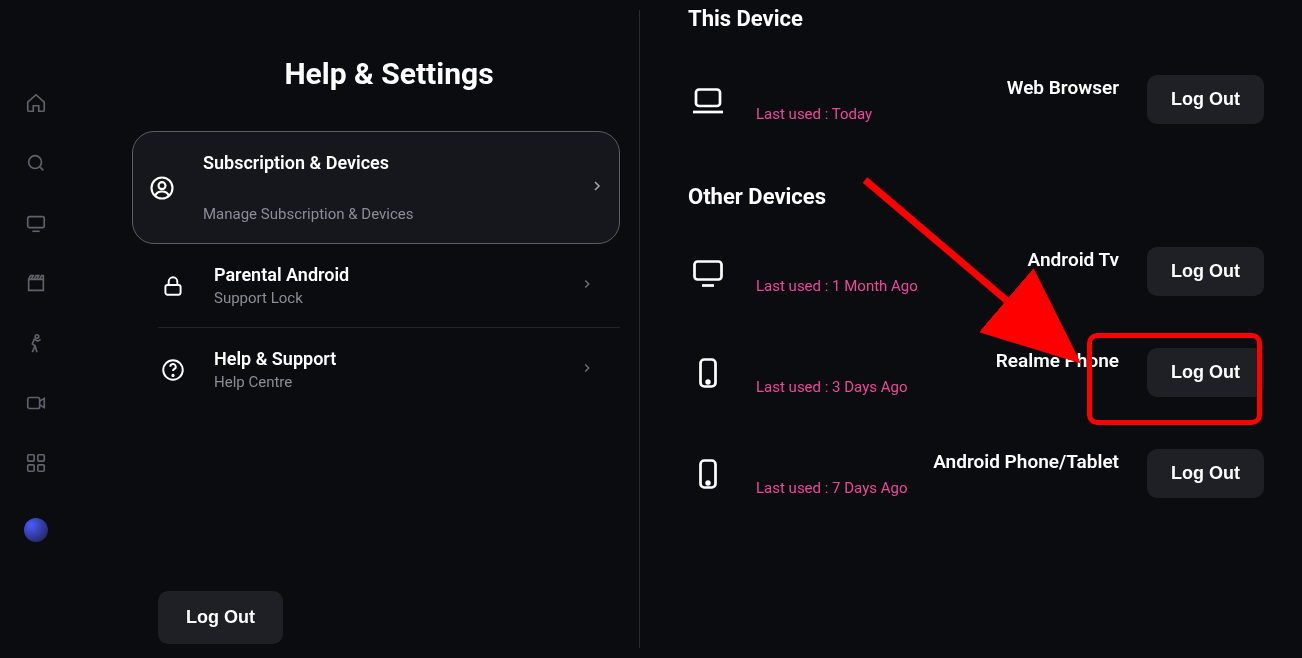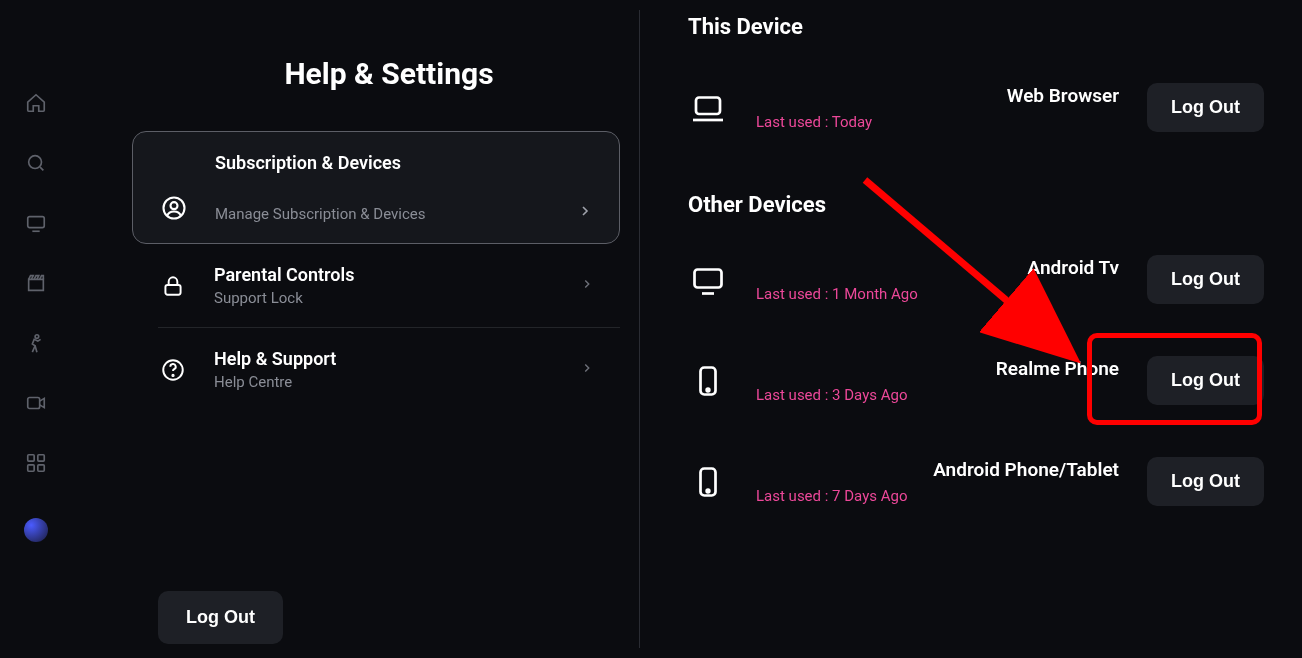"This Device" .devices-col { padding: 8px 38px 0 48px -> 0 38px 0 48px }
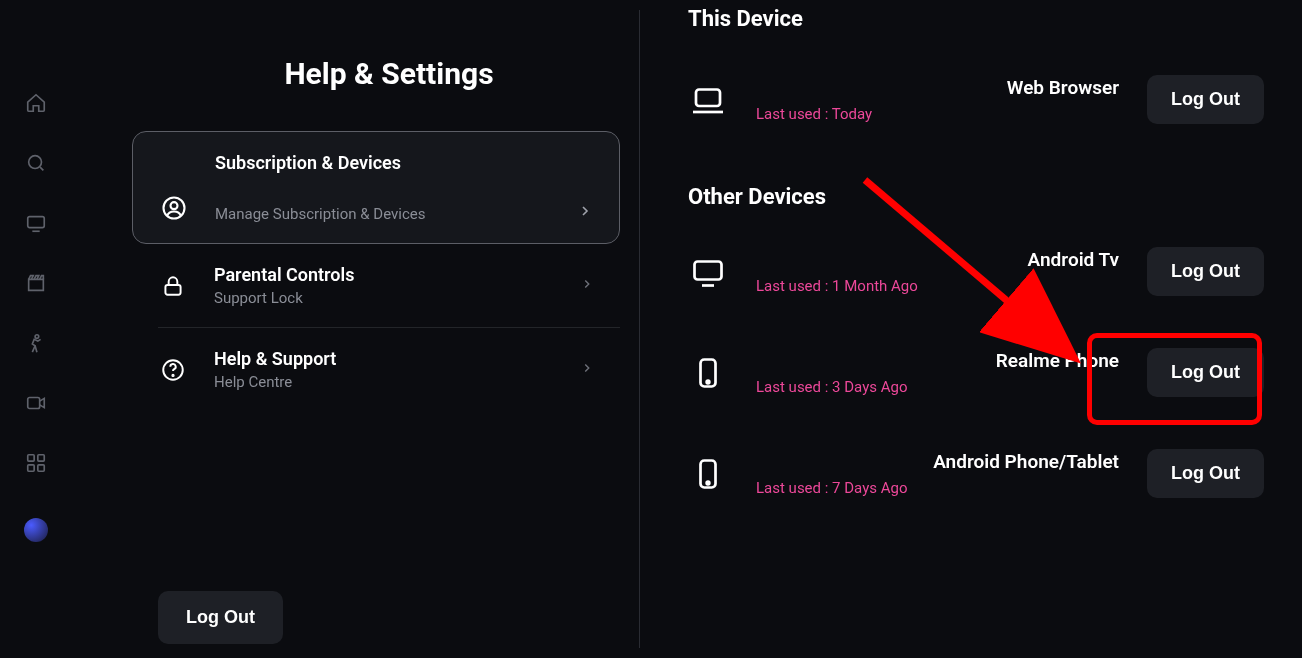"Subscription & Devices" .menu-card { align-items: flex-end -> center; border-radius: 14px -> 22px; padding: 20px 26px -> 20px 14px }
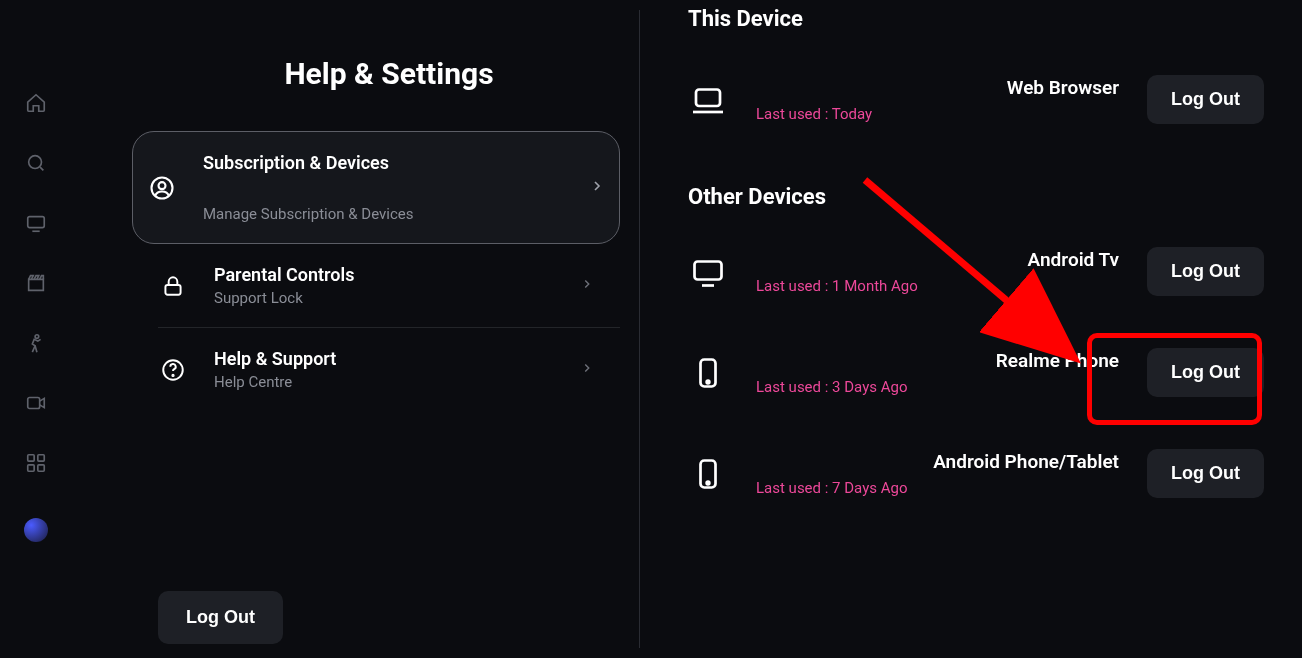"Parental Controls" div.mr-title { text: Controls -> Android }
